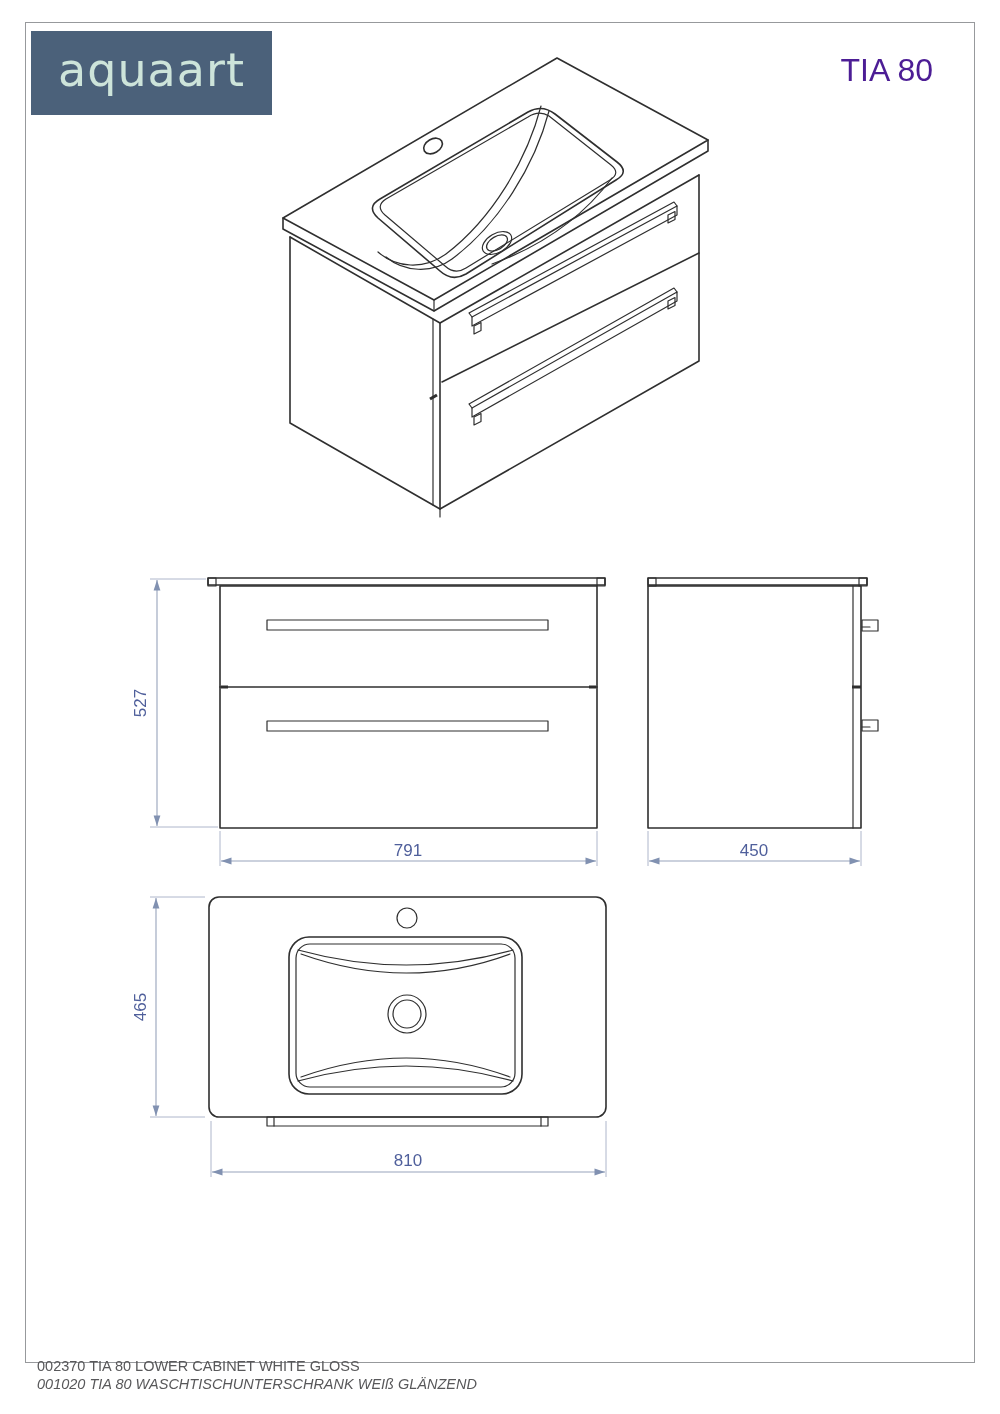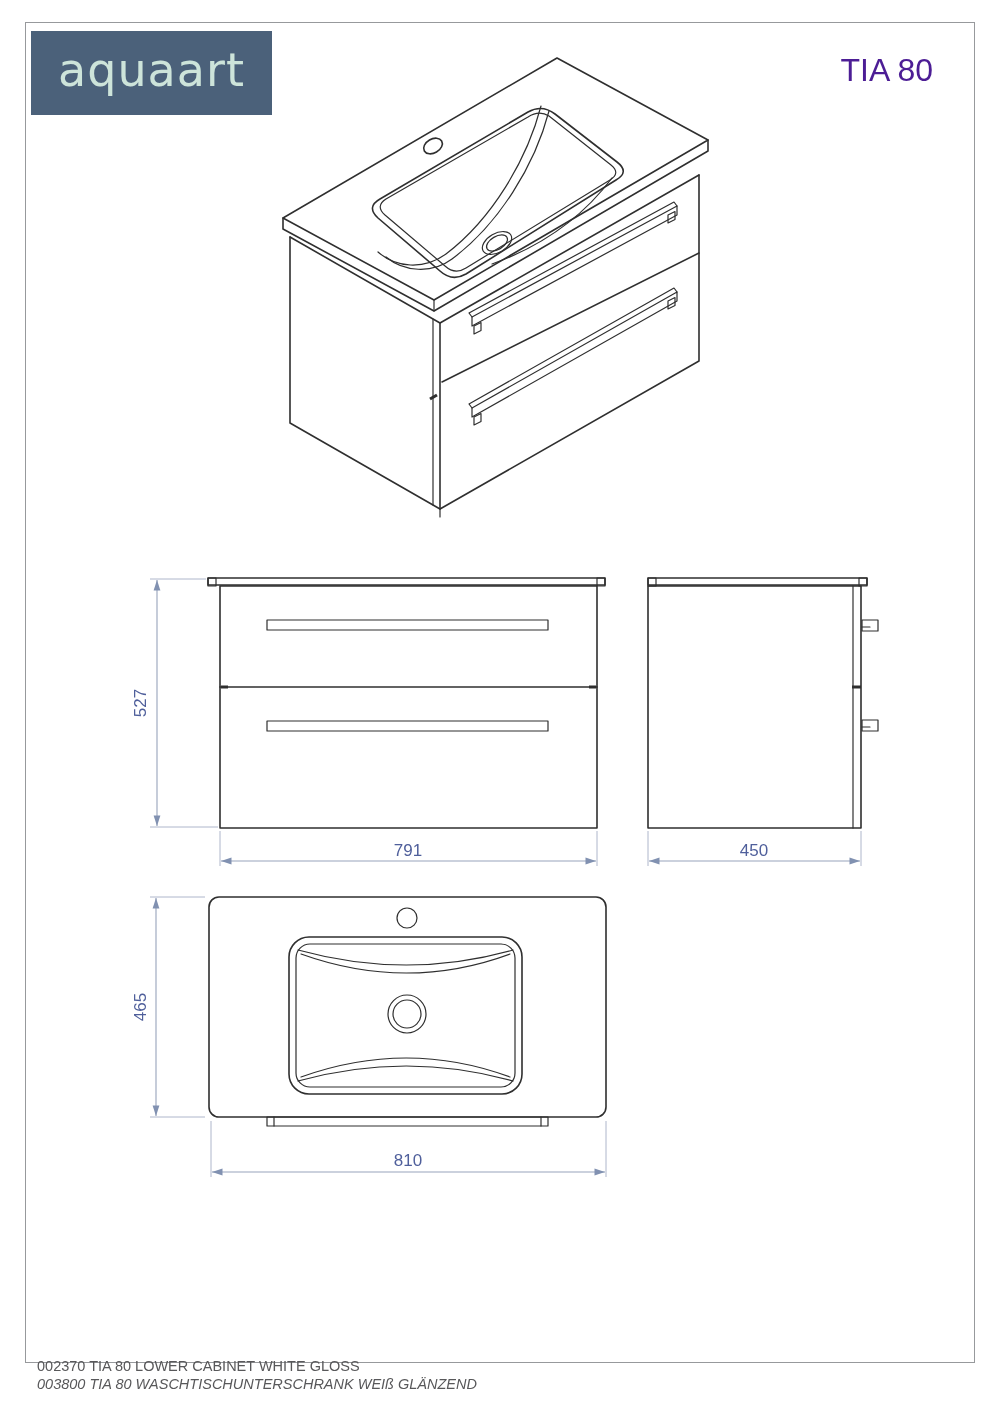"003800 TIA 80 WASCHTISCHUNTERSCHRANK" div.de { text: 003800 -> 001020 }
